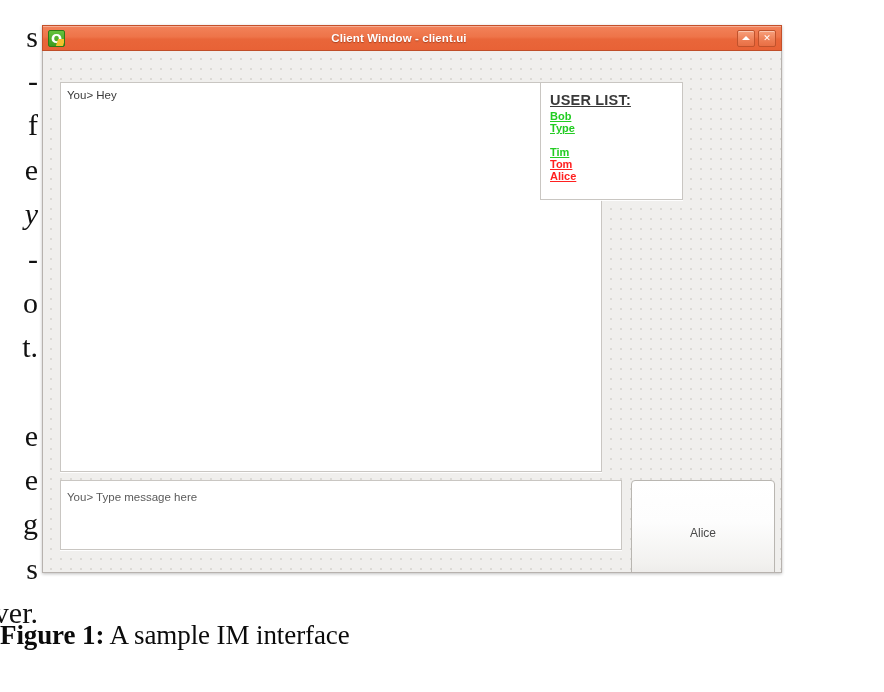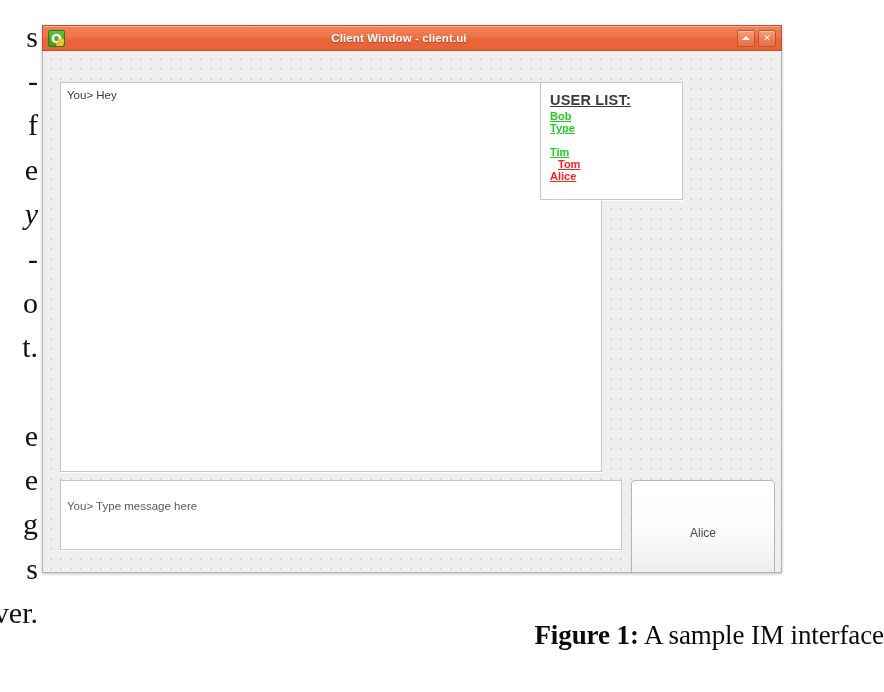"Tom" div.user-name { margin-left: 8px -> none }
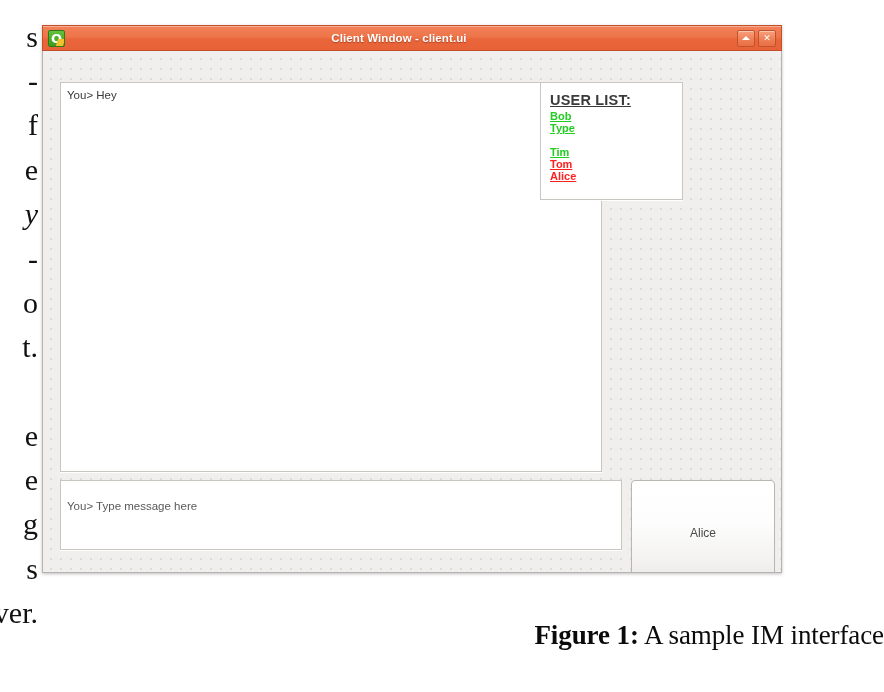"You> Type message here" #message-input { padding: 18px 6px -> 9px 6px }
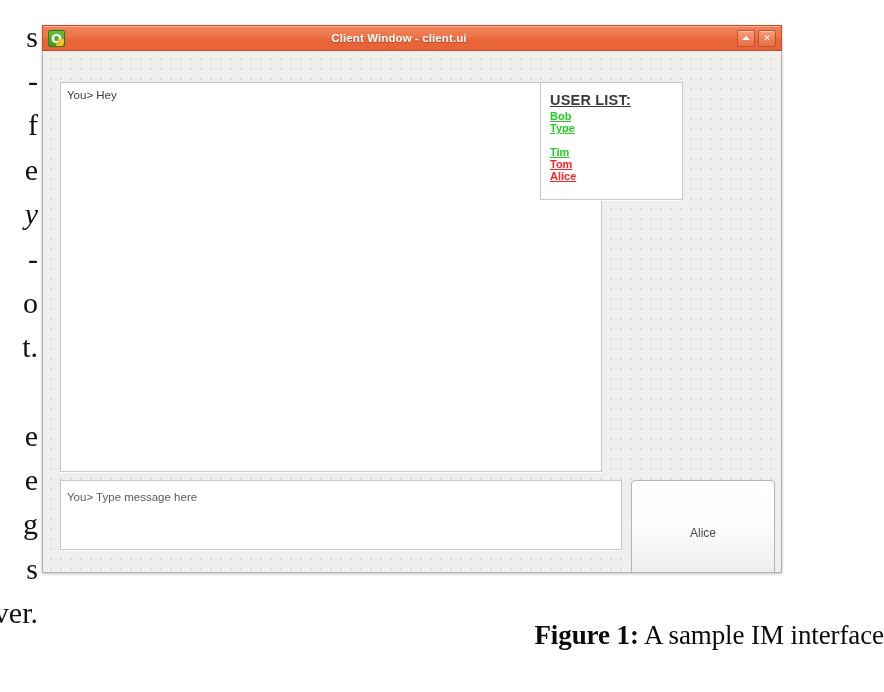"Figure 1: A sample IM" #figure-caption { text-align: right -> left }
